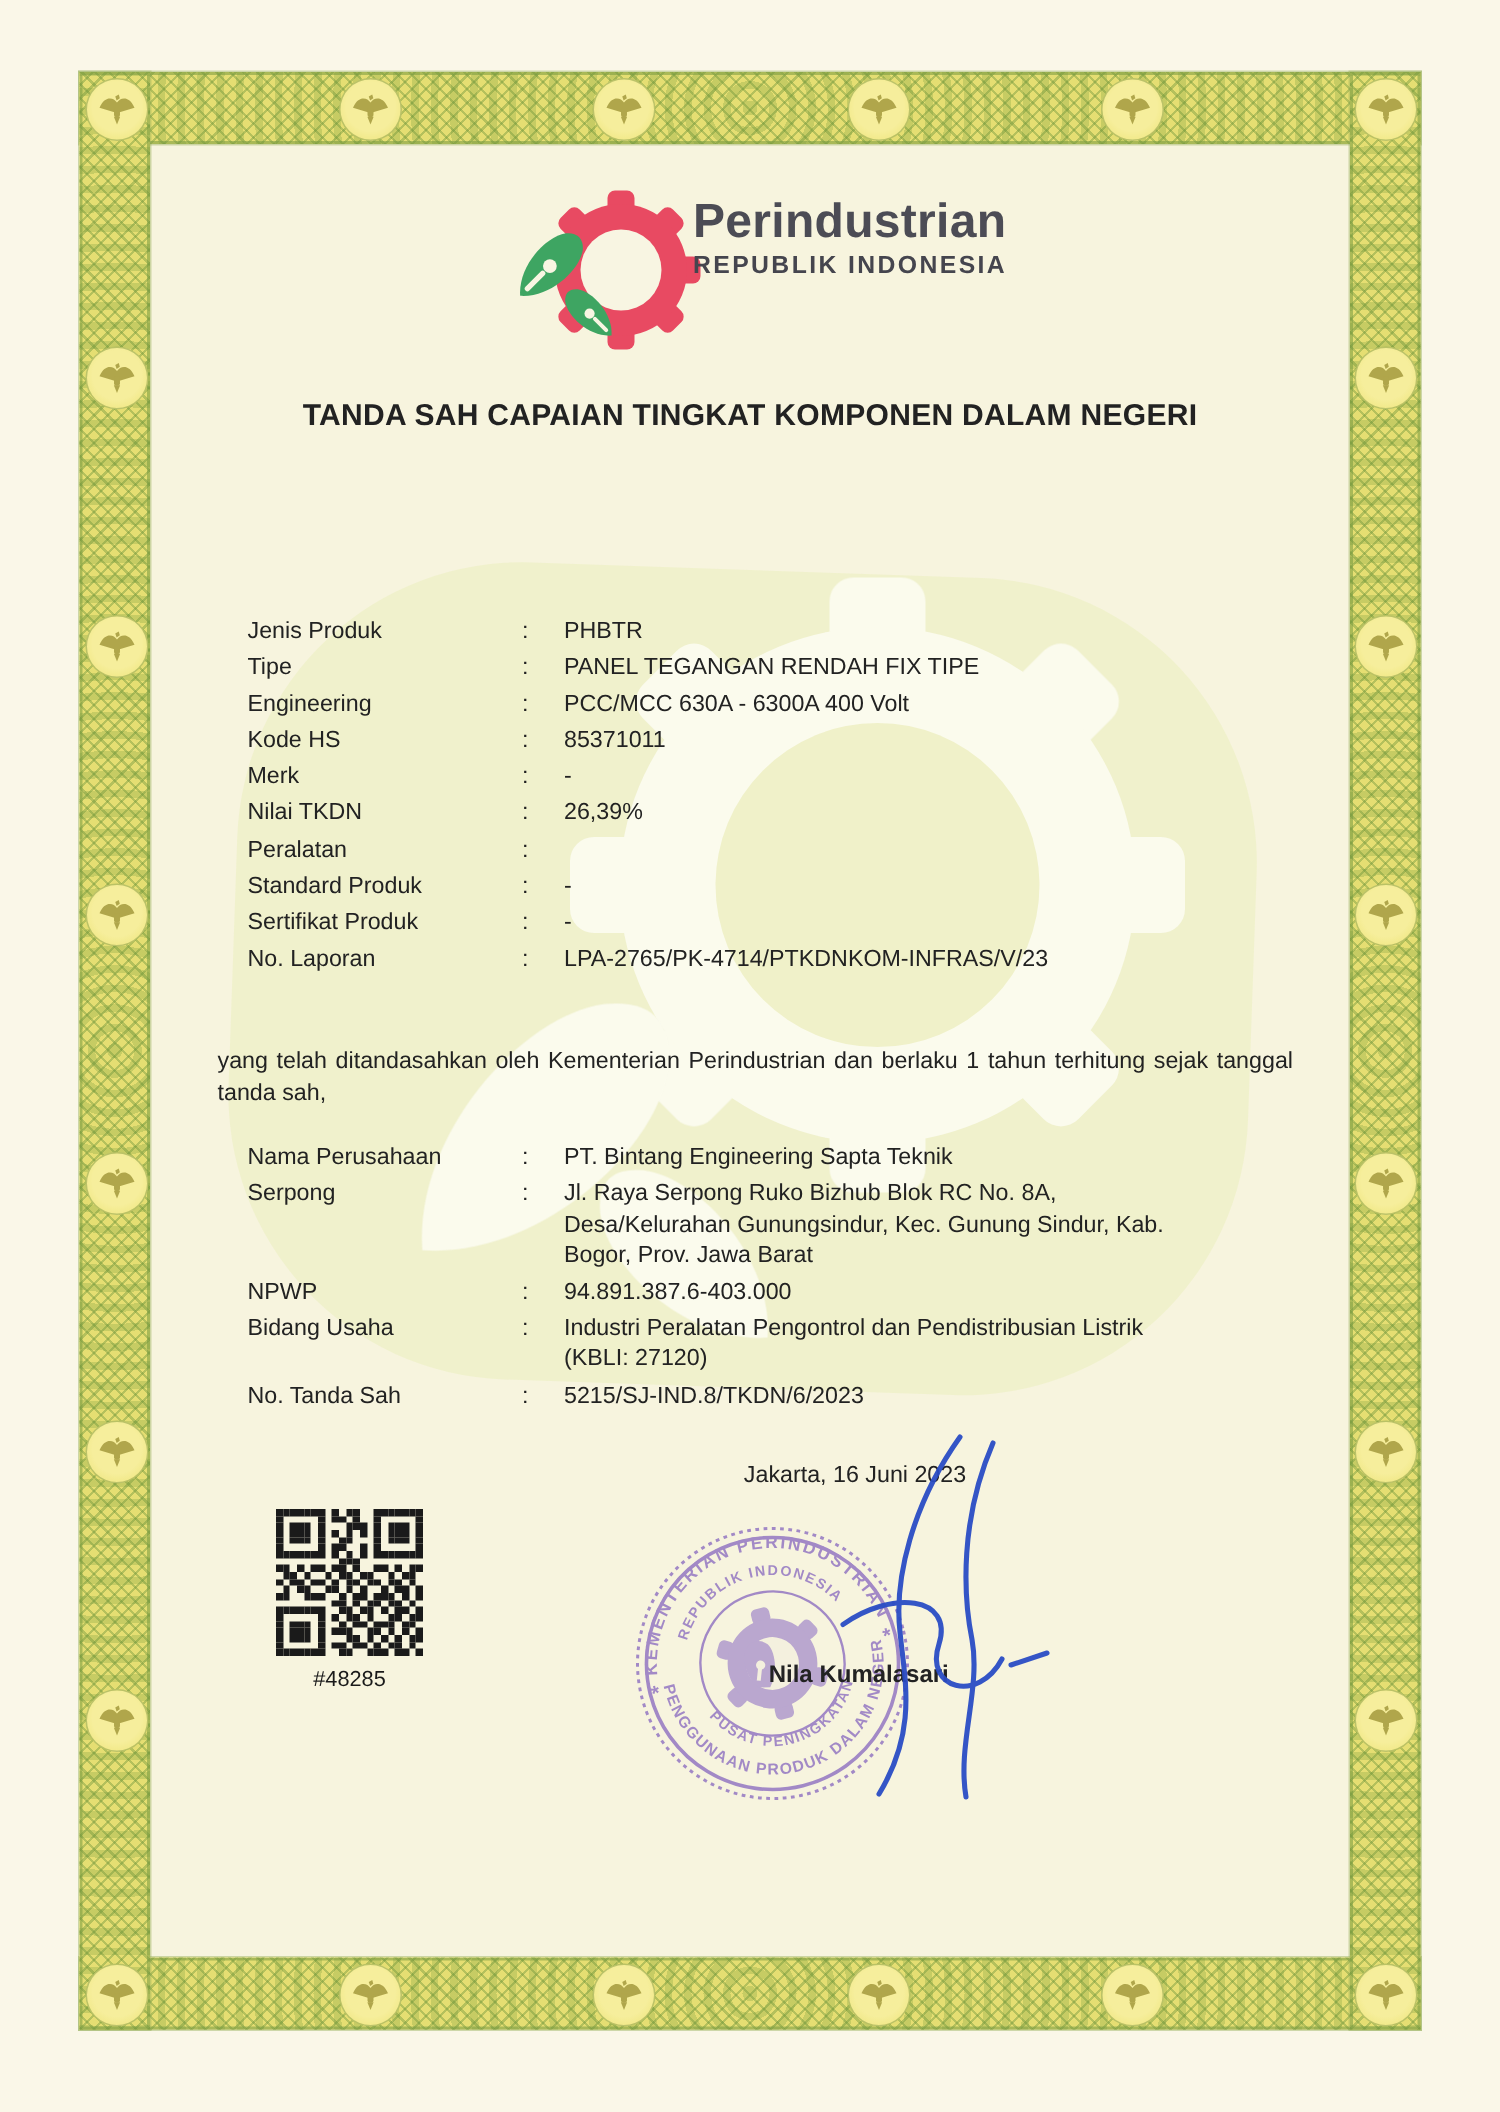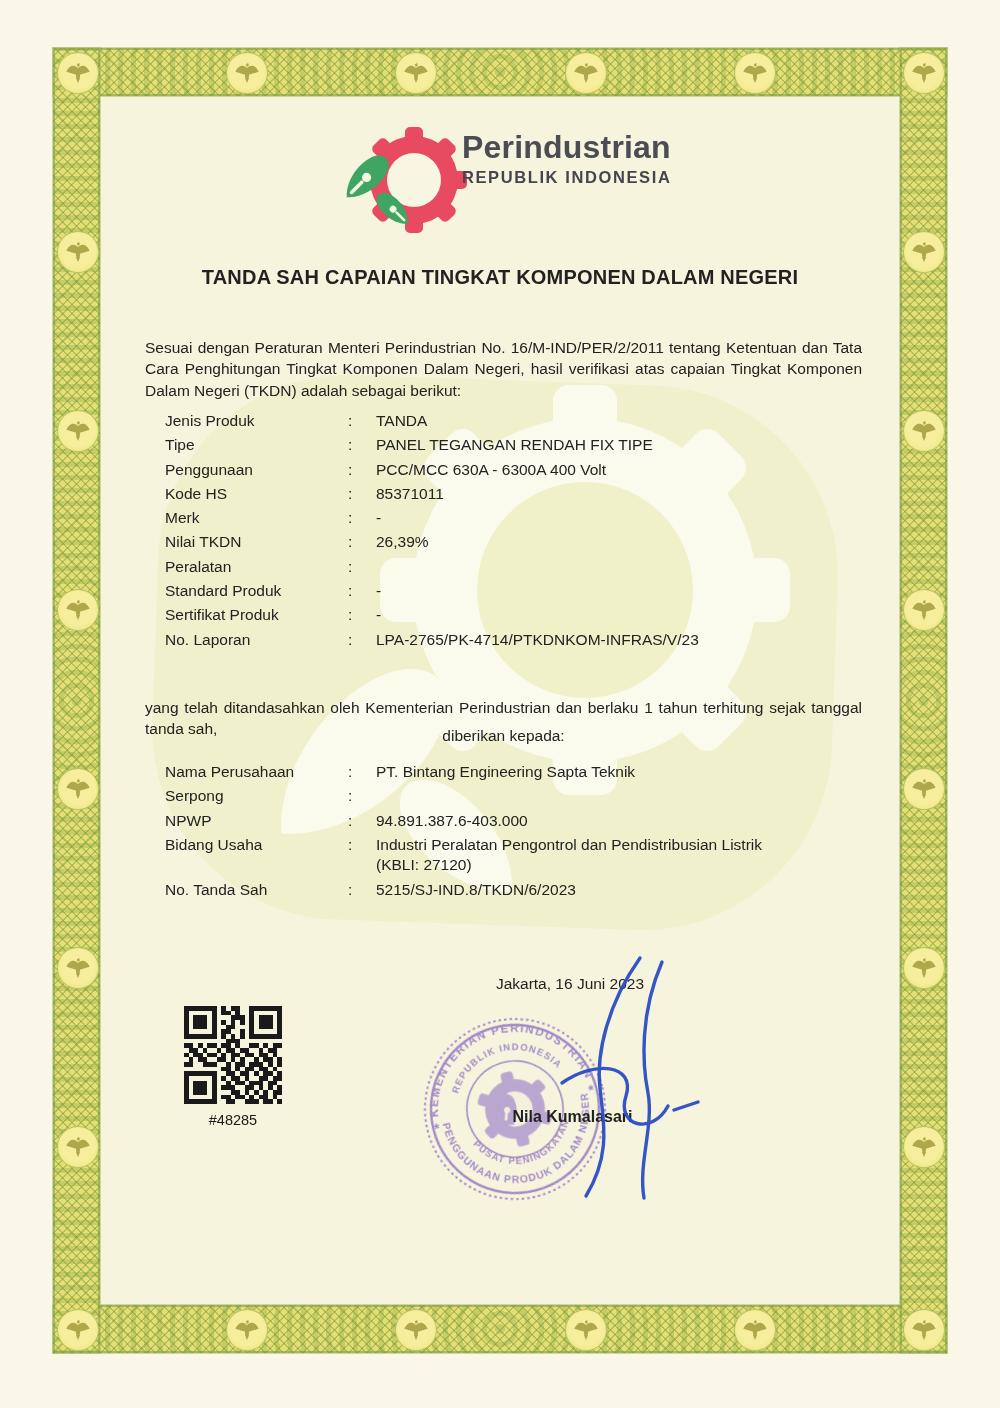"Sesuai dengan Peraturan Menteri" p.abs { html: <p>Sesuai dengan Peraturan Menteri Perindustrian No. 16/M-IND/PER/2/2011 tentang Ketentuan dan Tata Cara Penghitungan Tingkat Komponen Dalam Negeri, hasil verifikasi atas capaian Tingkat Komponen Dalam Negeri (TKDN) adalah sebagai berikut:</p> -> none }
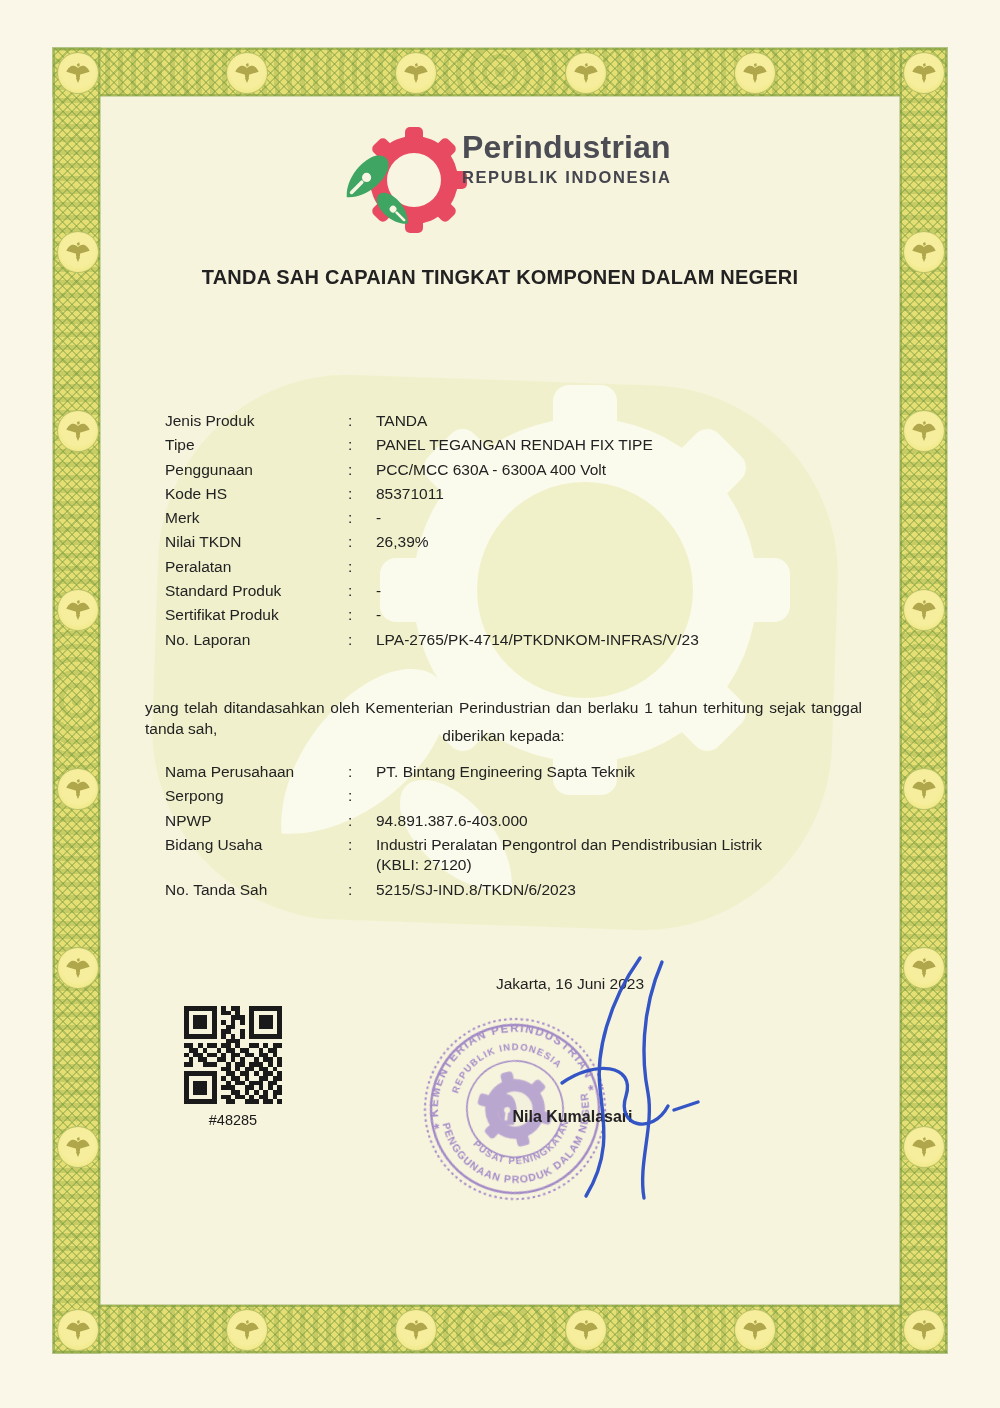"TANDA" span.fval { text: TANDA -> PHBTR }
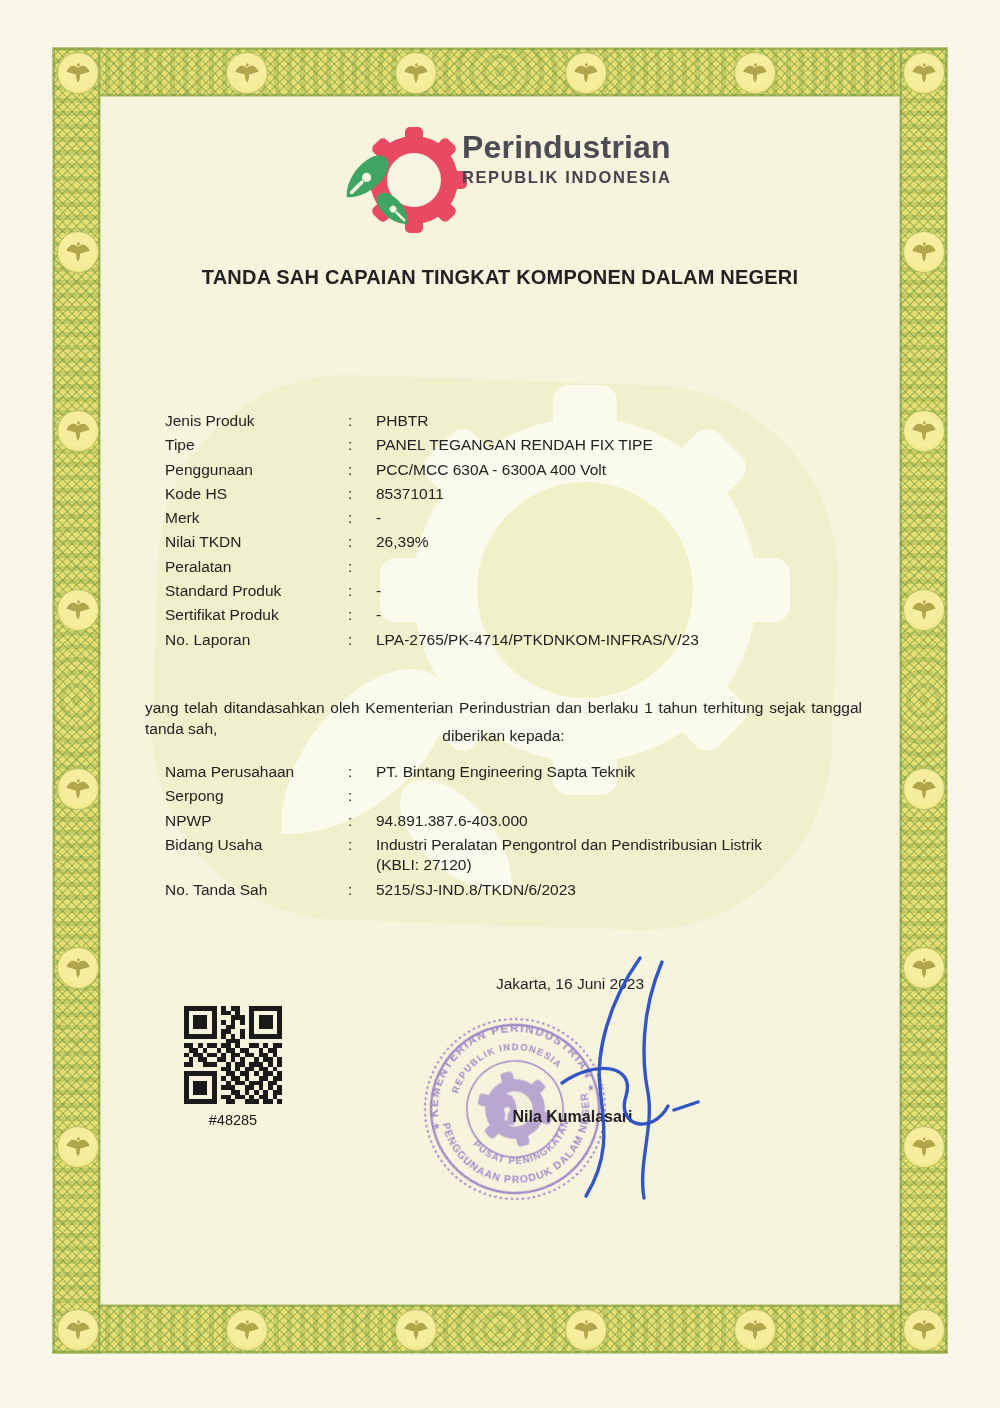"Penggunaan" span { text: Penggunaan -> Engineering }
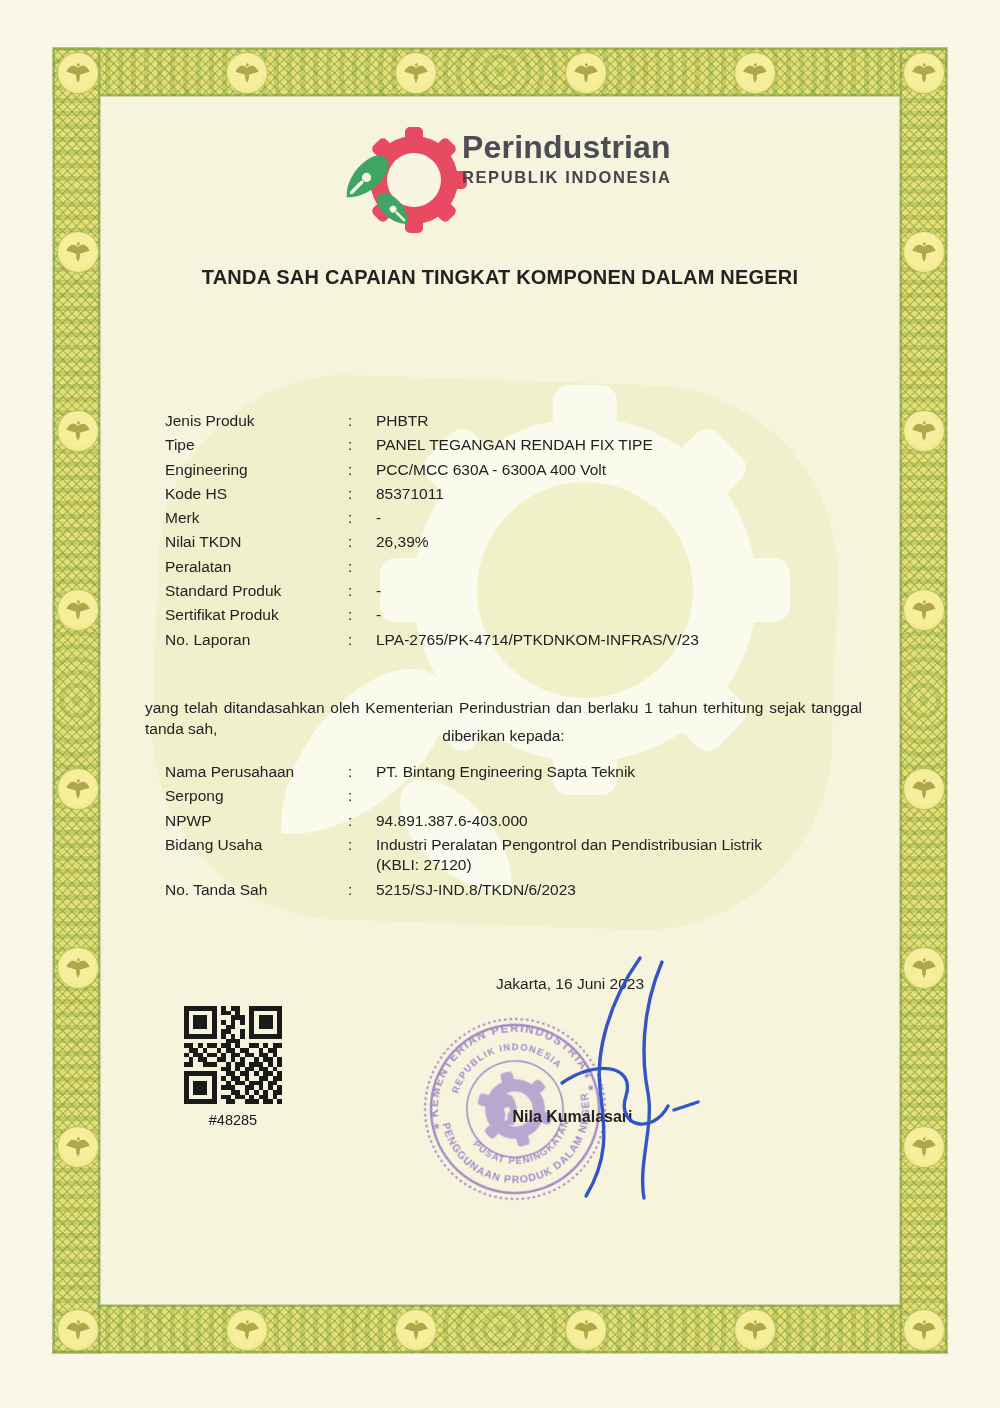"diberikan kepada:" div.abs { html: <div>diberikan kepada:</div> -> none }
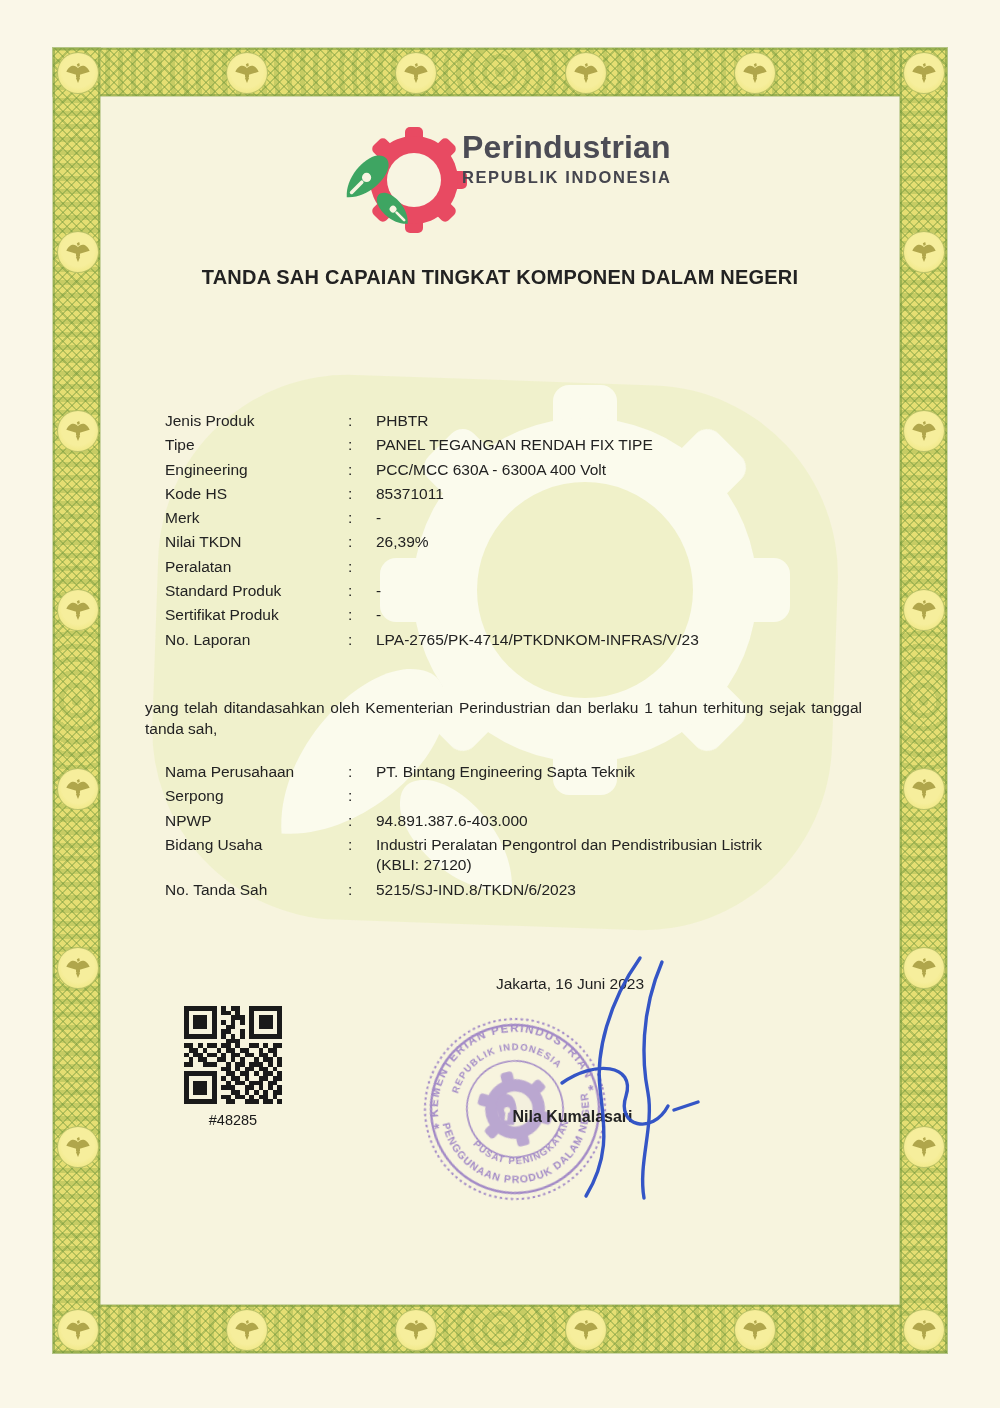"Jl. Raya Serpong Ruko Bizhub" span.fval { html: none -> <span>Jl. Raya Serpong Ruko Bizhub Blok RC No. 8A, Desa/Kelurahan Gunungsindur, Kec. Gunung Sindur, Kab. Bogor, Prov. Jawa Barat</span> }
